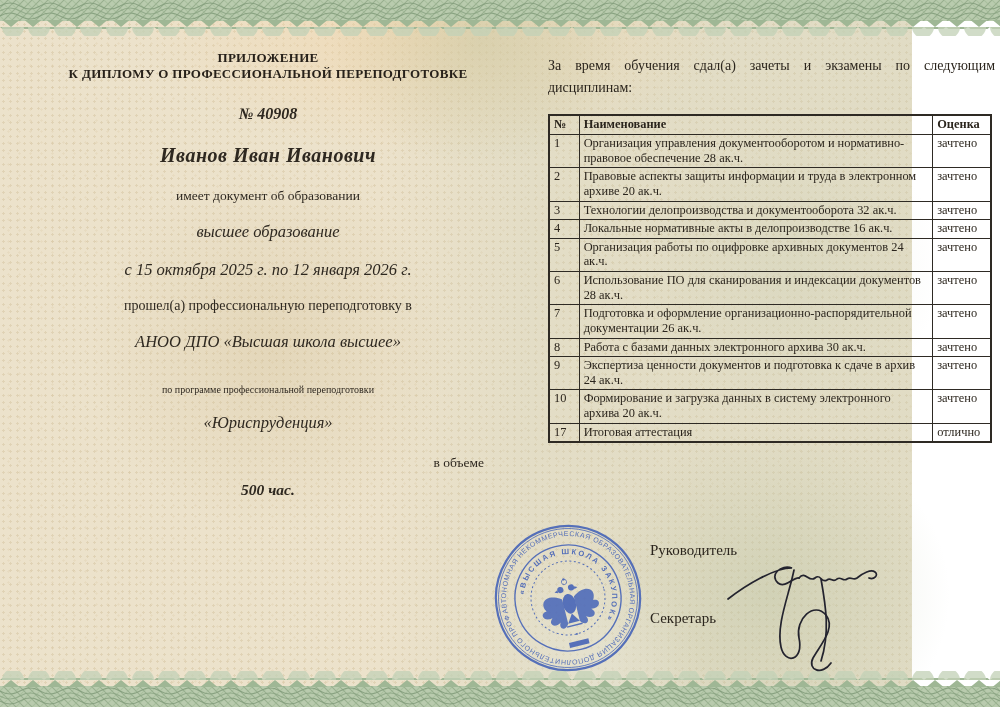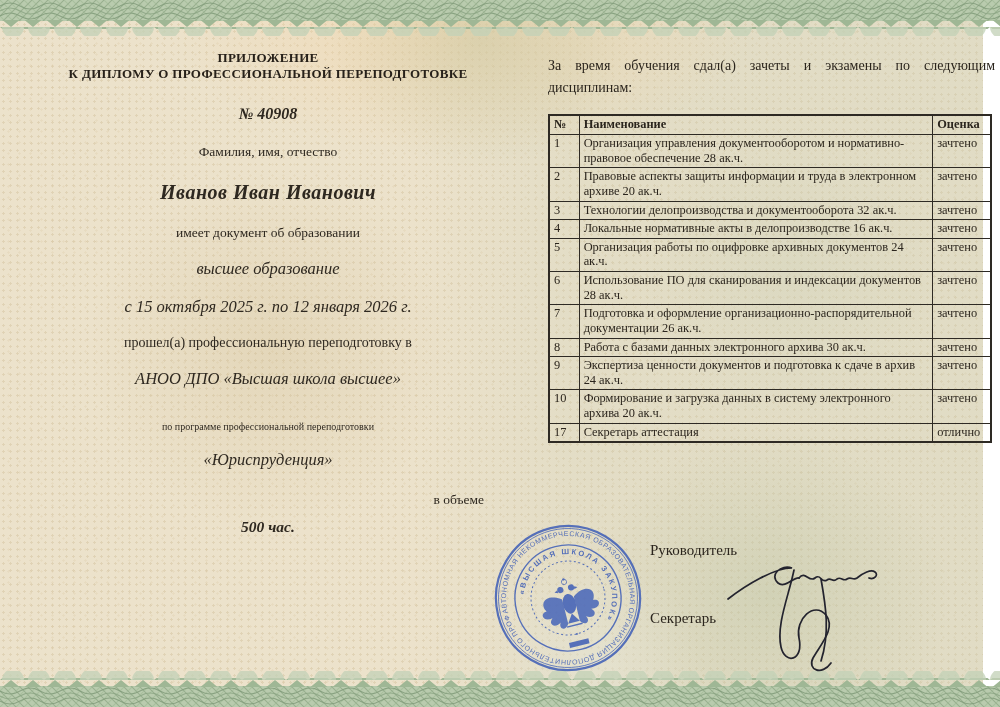"ПРИЛОЖЕНИЕ" #page { width: 983px -> 912px }
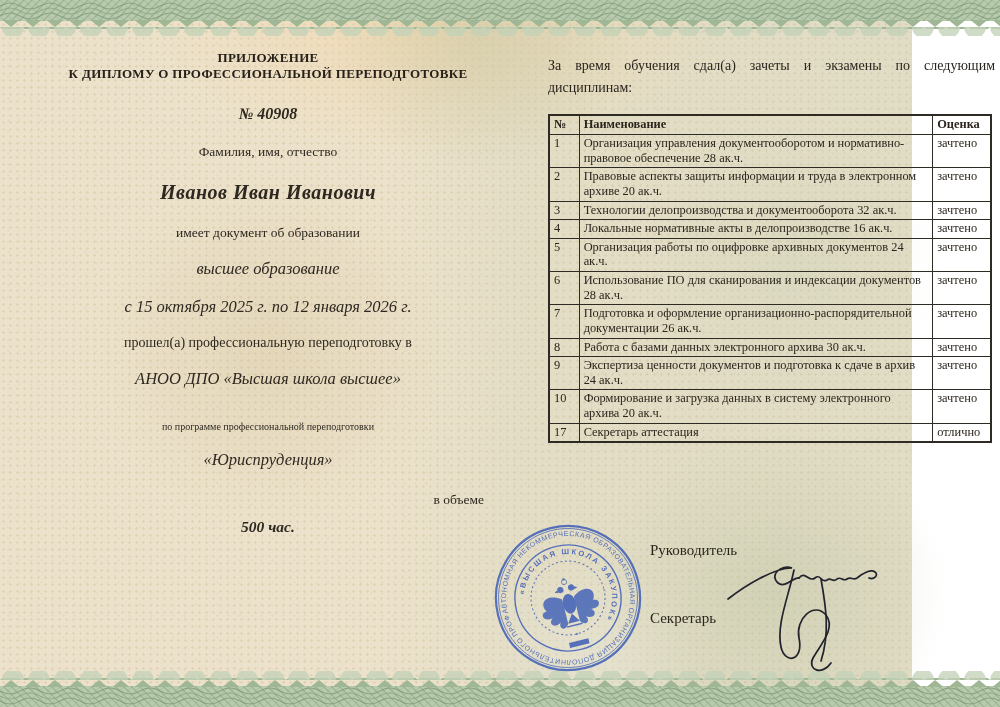"Фамилия, имя, отчество" p.lc { html: <p>Фамилия, имя, отчество</p> -> none }
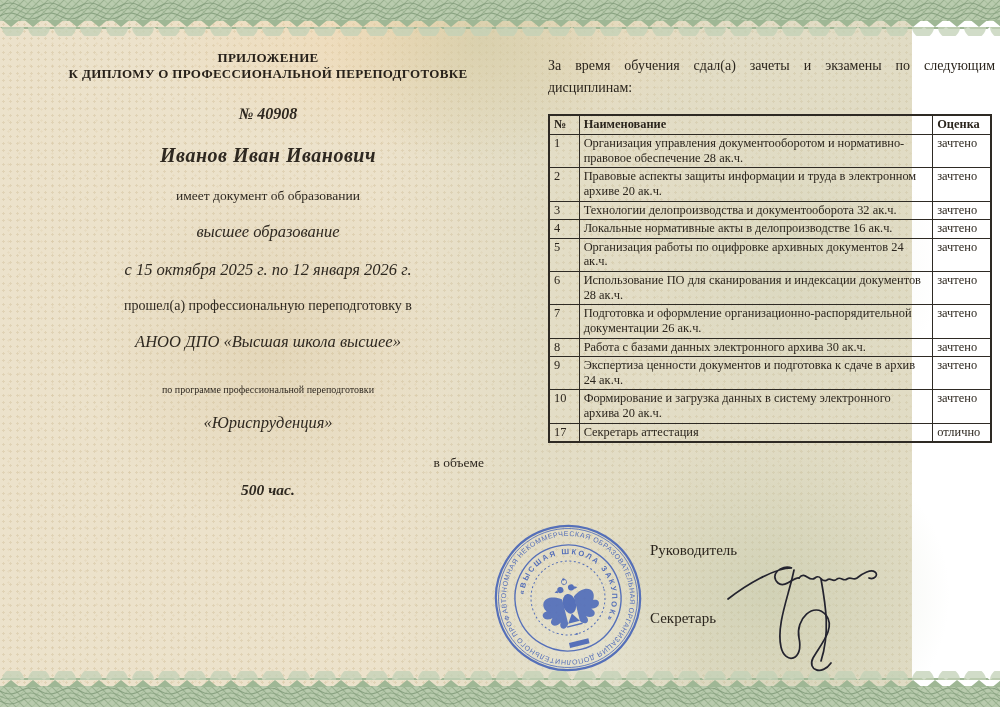"Секретарь аттестация" td { text: Секретарь -> Итоговая }
